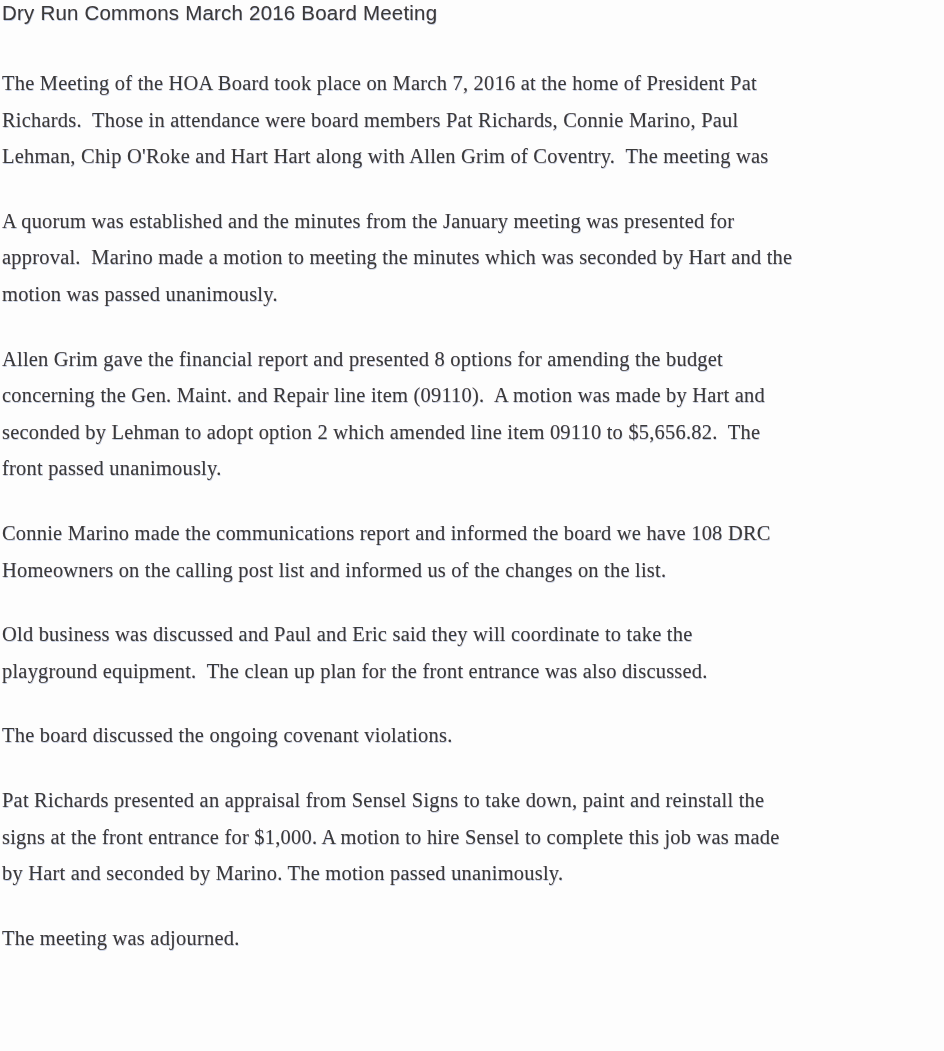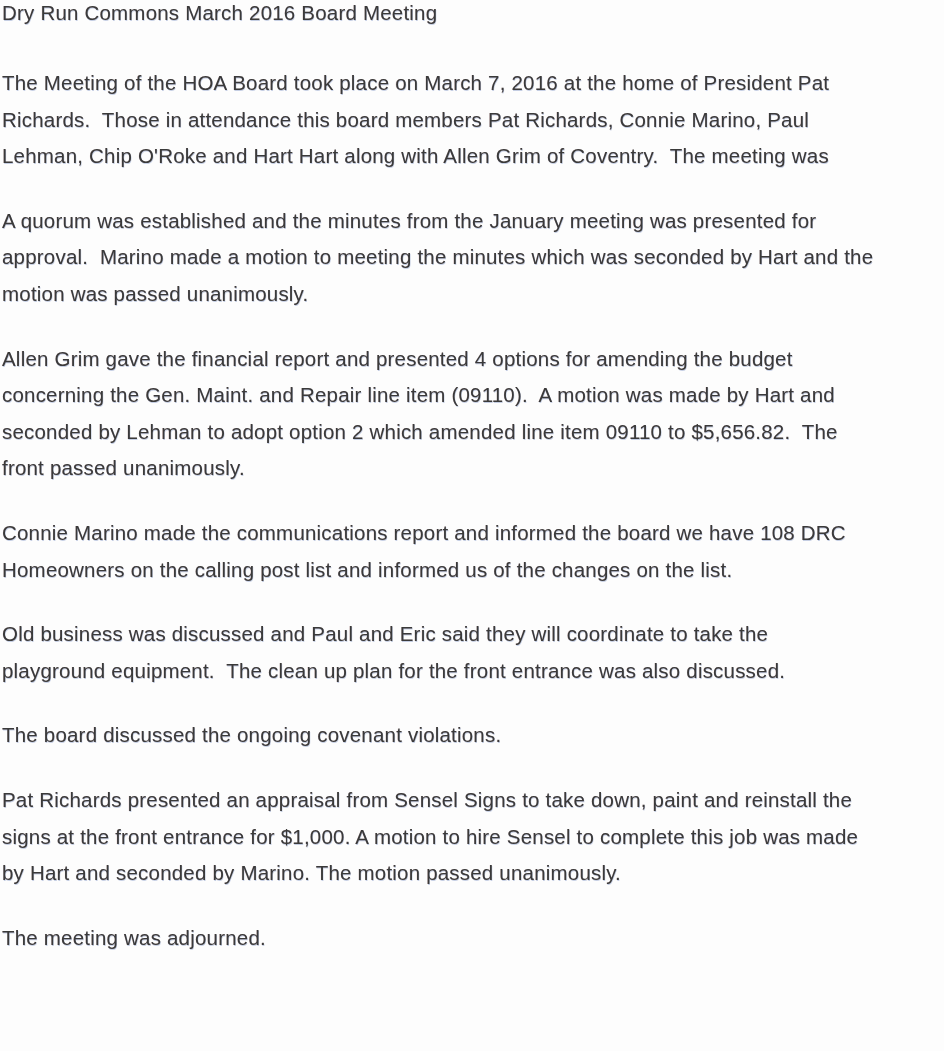"The Meeting of the HOA" .line { font-family: none -> Liberation Serif, serif }
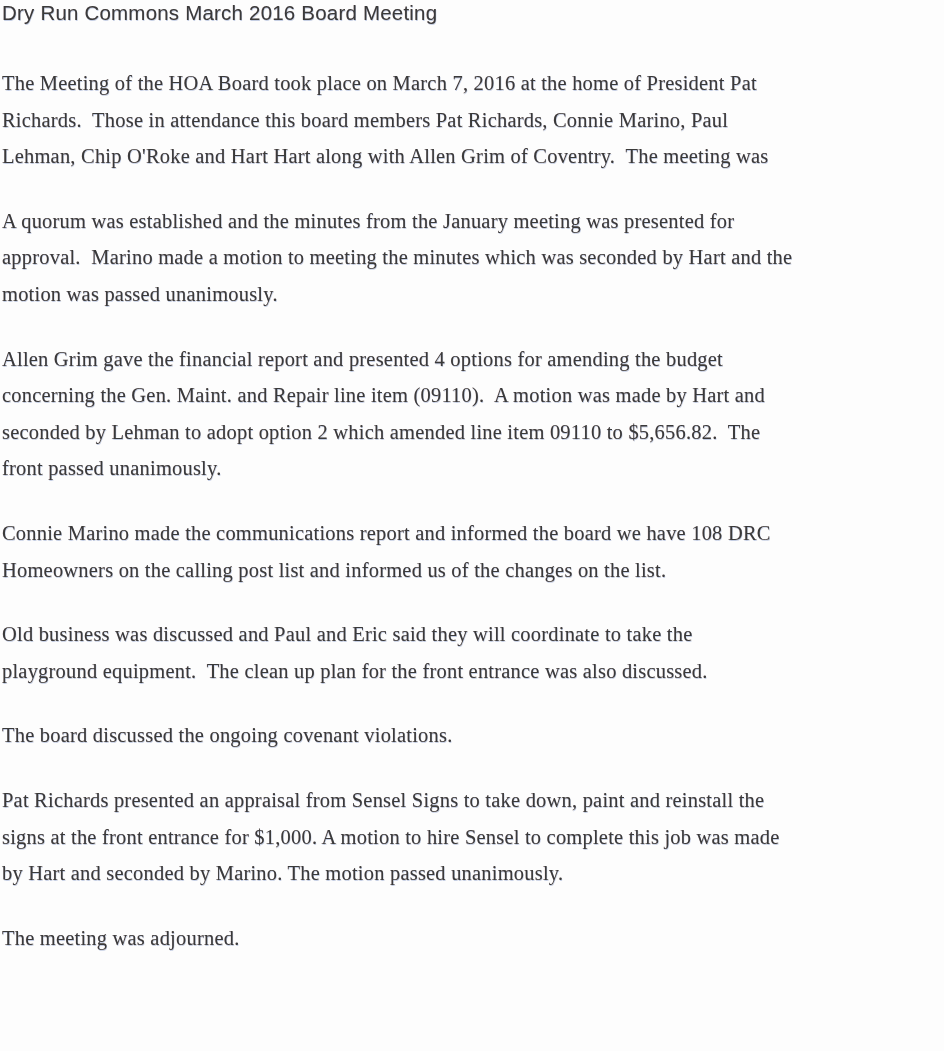"Richards. Those in attendance this" span.line { text: this -> were }
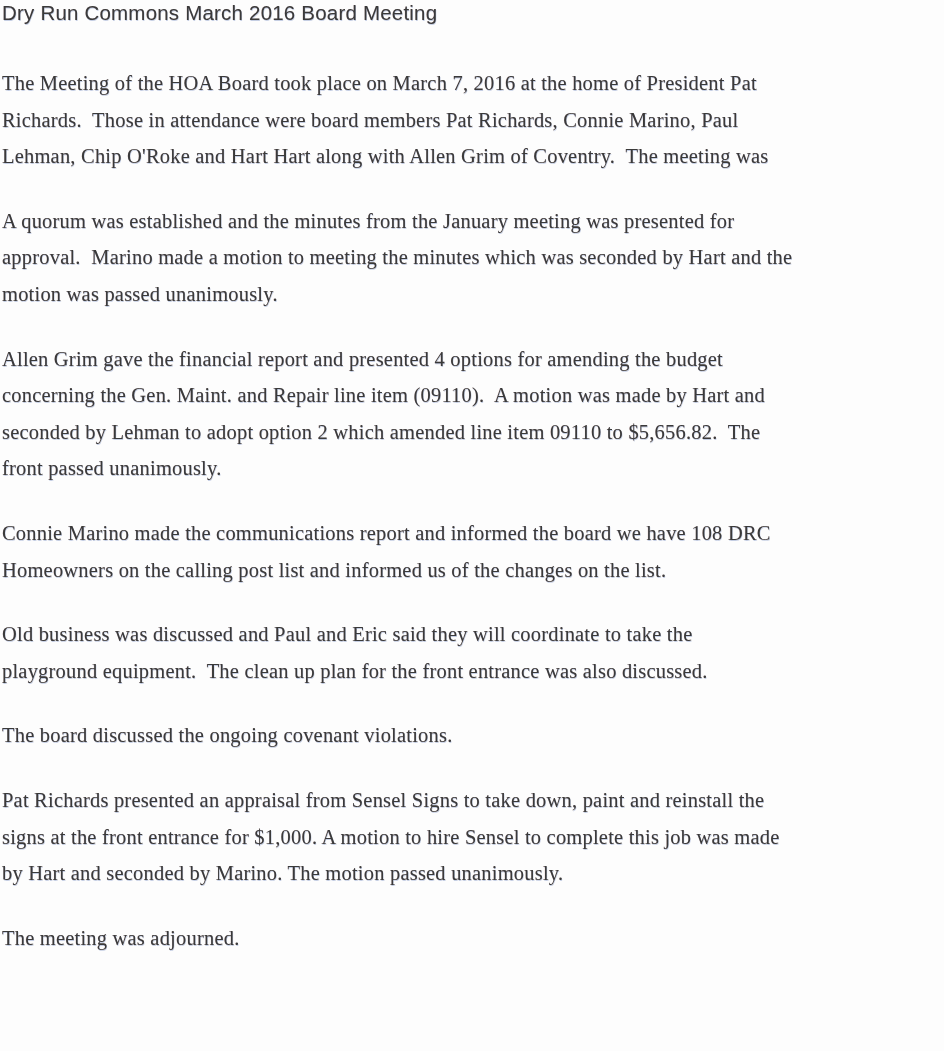"Allen Grim gave the financial" span.line { text: 4 -> 8 }
